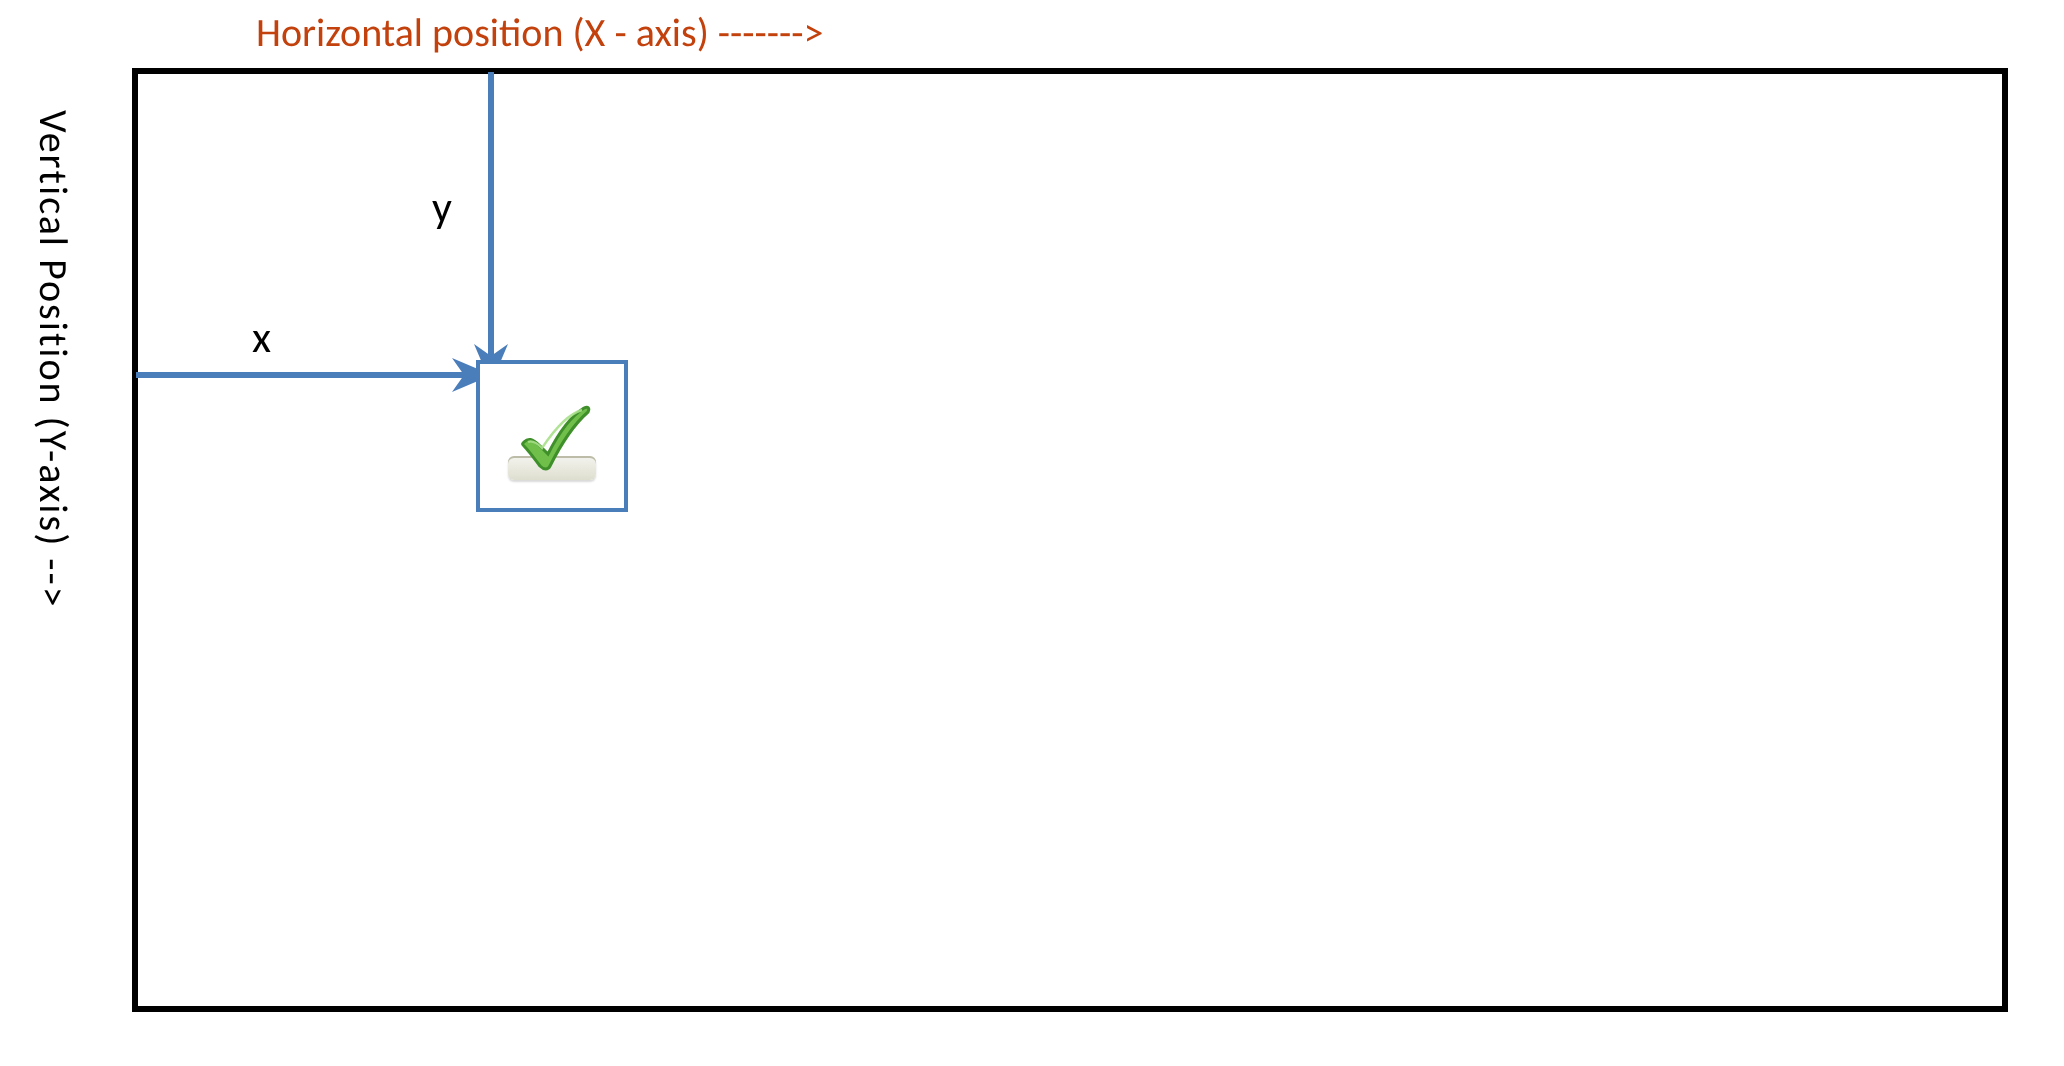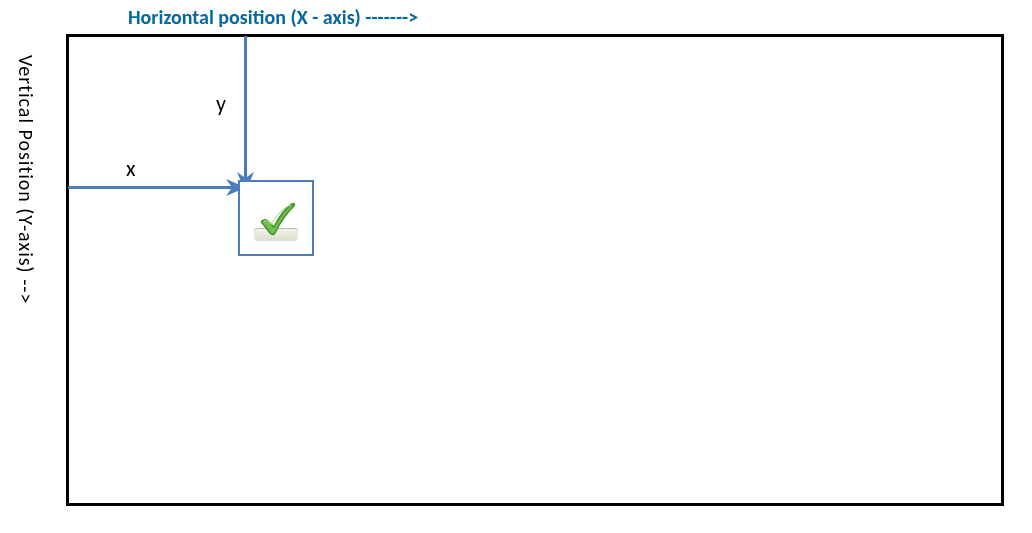"Horizontal position (X - axis)" .x-axis-label { color: #0369a1 -> #c2410c; font-weight: bold -> none }
